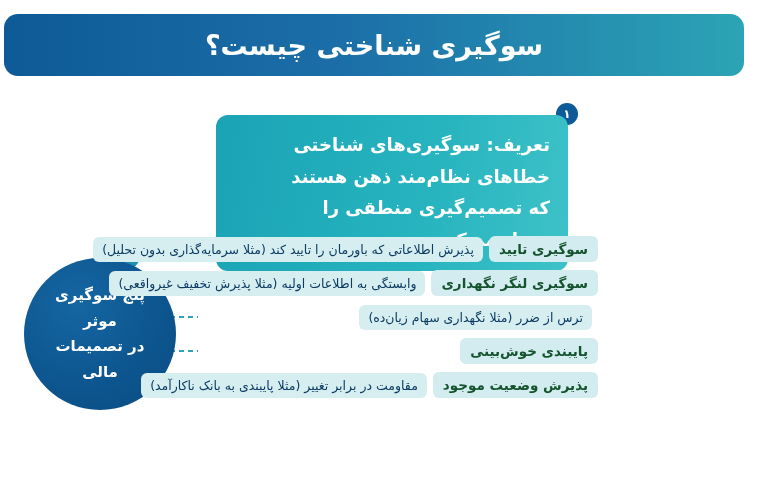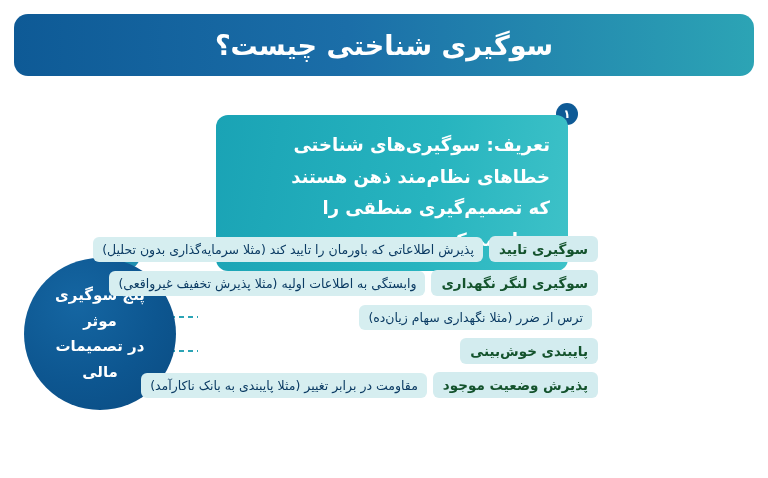"سوگیری شناختی چیست؟" .title-bar { left: 14px -> 4px }
